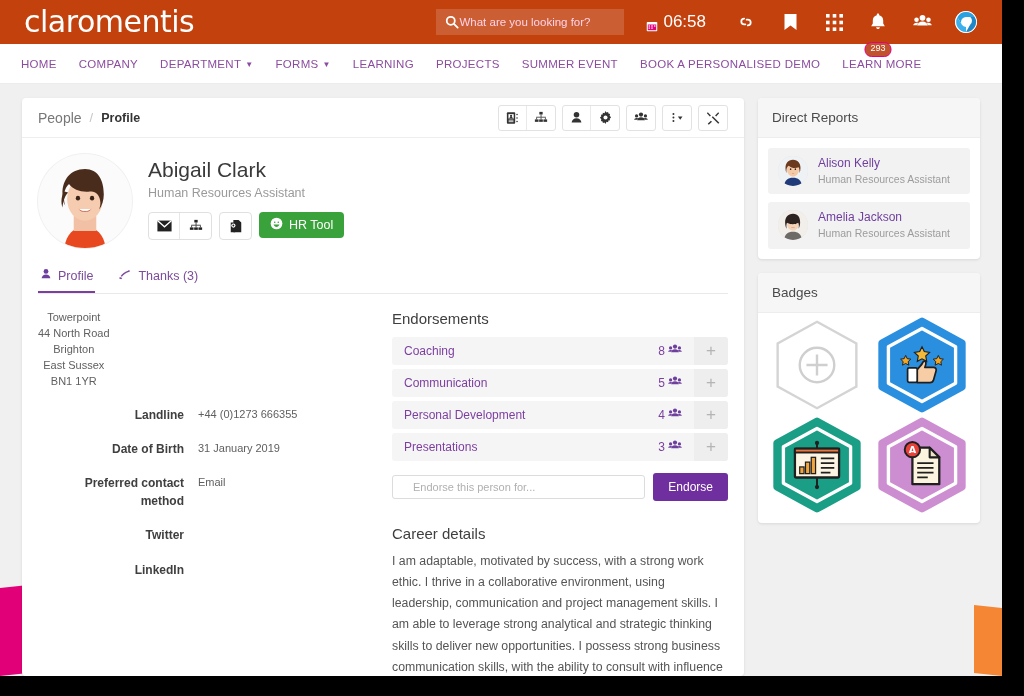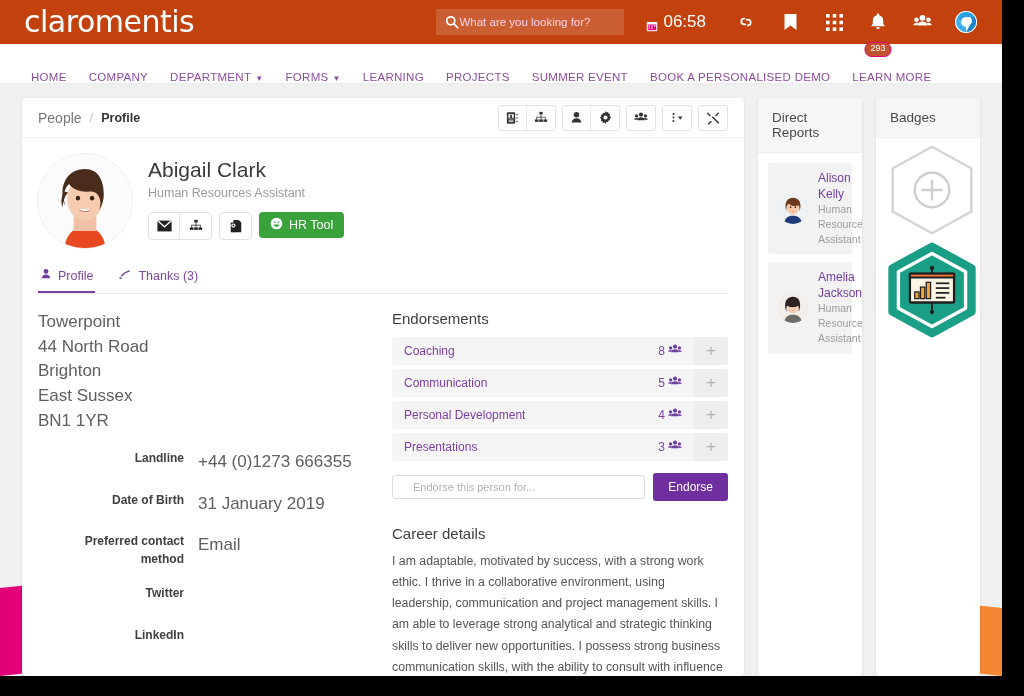"HOME" .navbar { align-items: flex-end -> center; padding: 0 20px -> 0 10px }
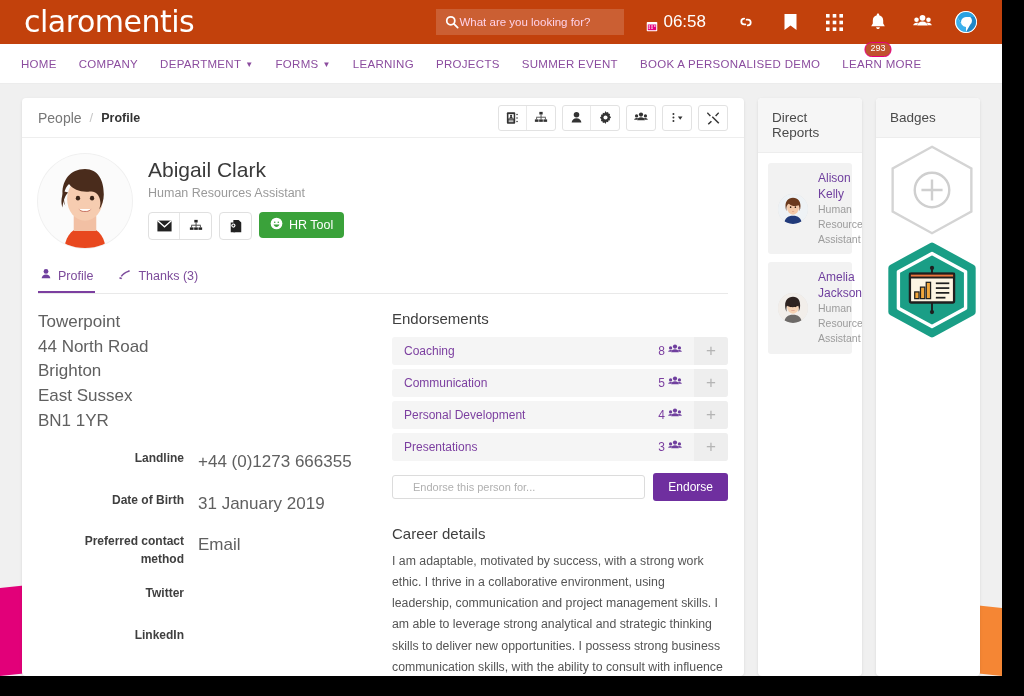"Direct Reports" .sidecol { flex-direction: row -> column }
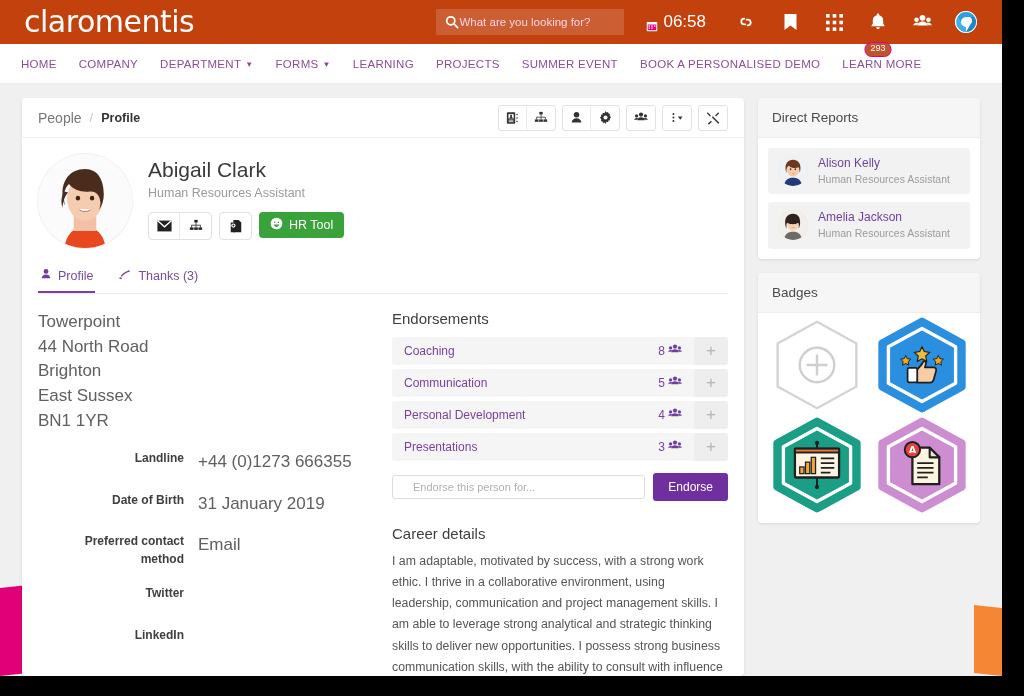"Towerpoint" .fval { font-size: 17px -> 11px; text-align: none -> center }
